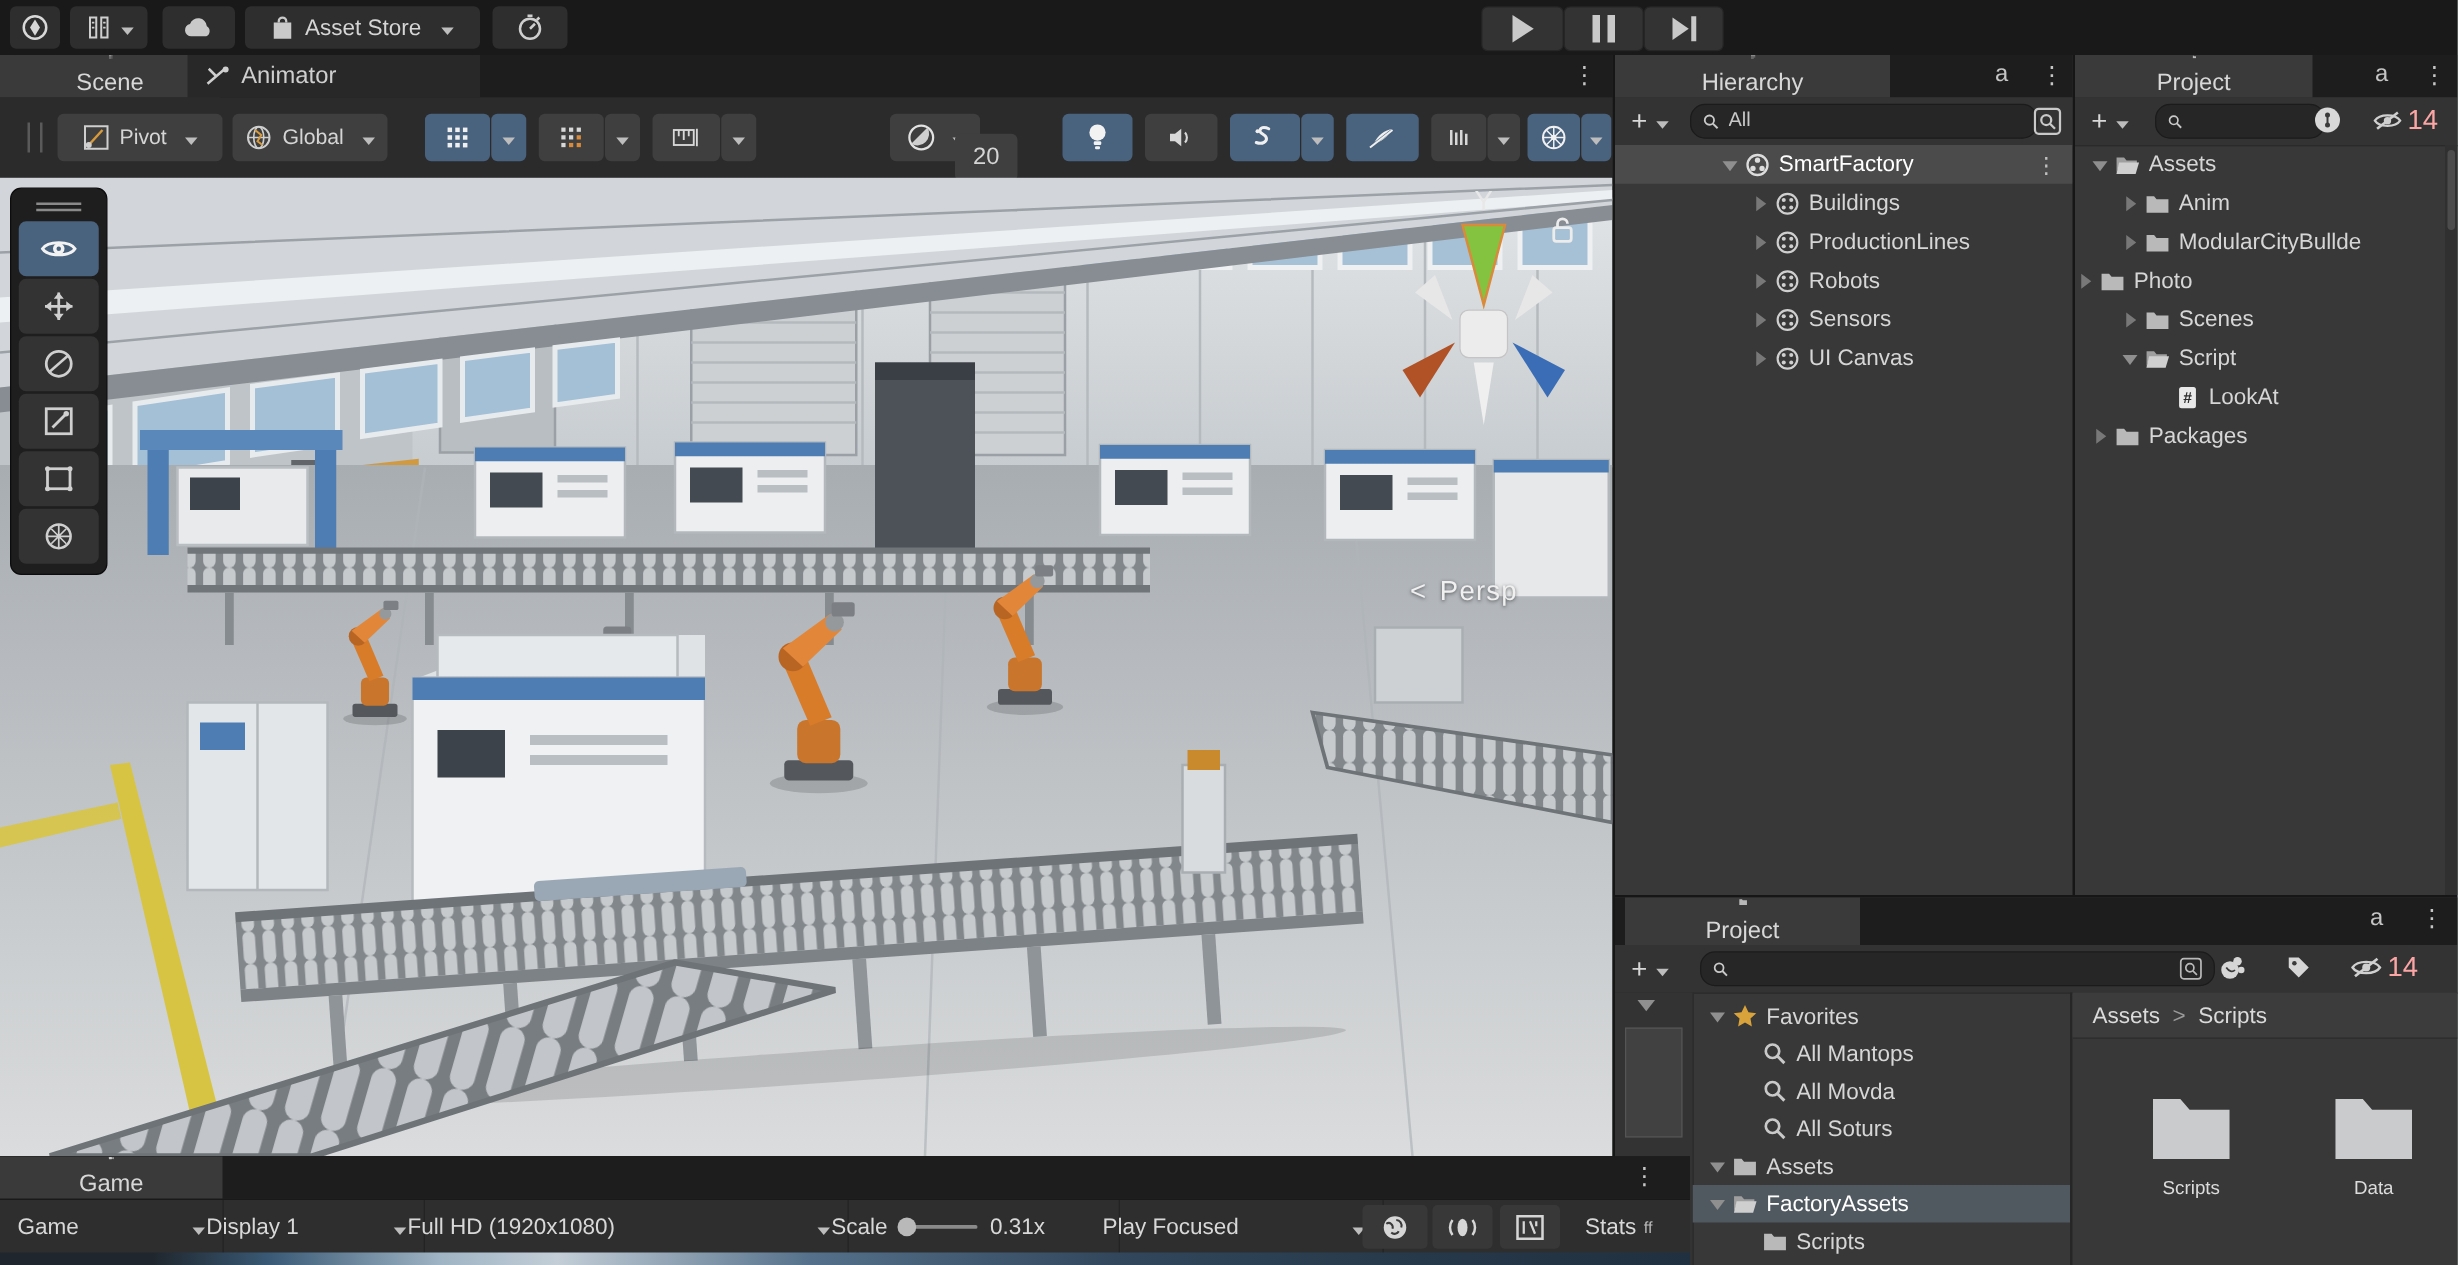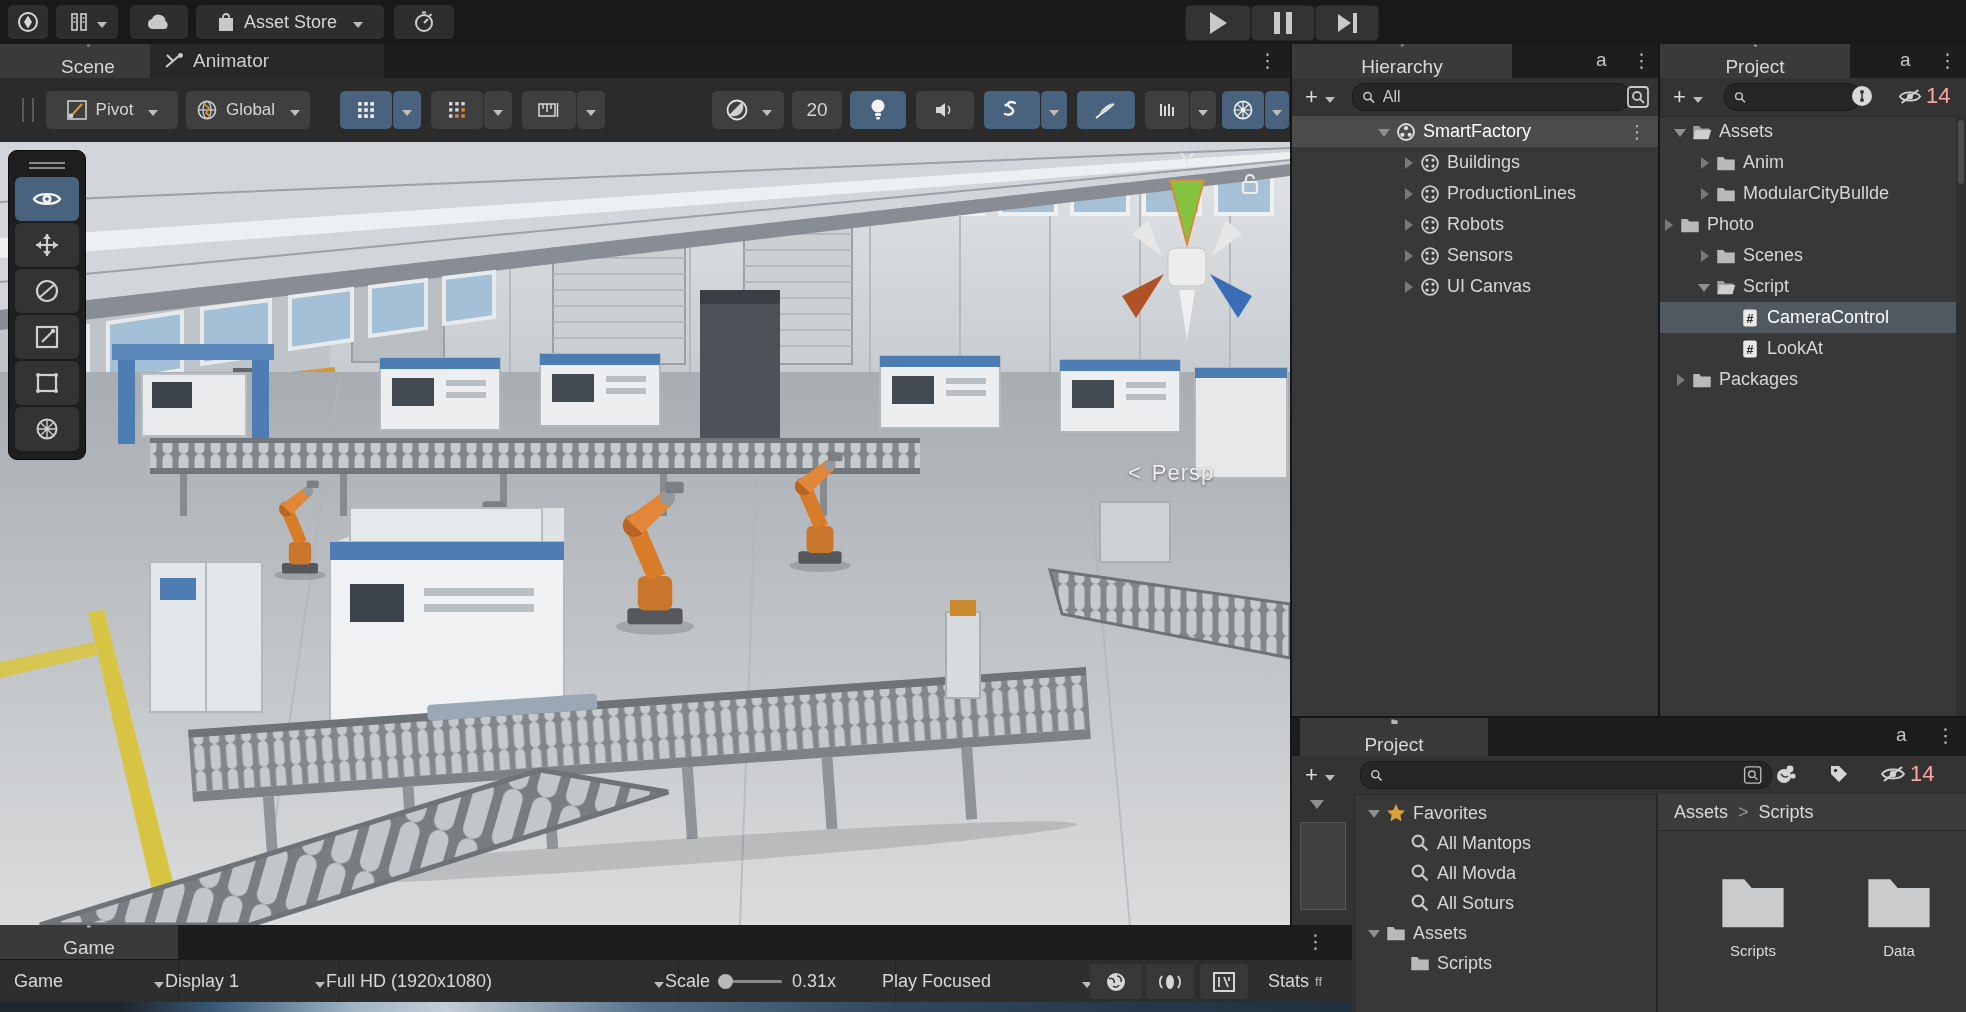"20" div.btn { left: 792px -> 764px; margin-top: none -> 16px }
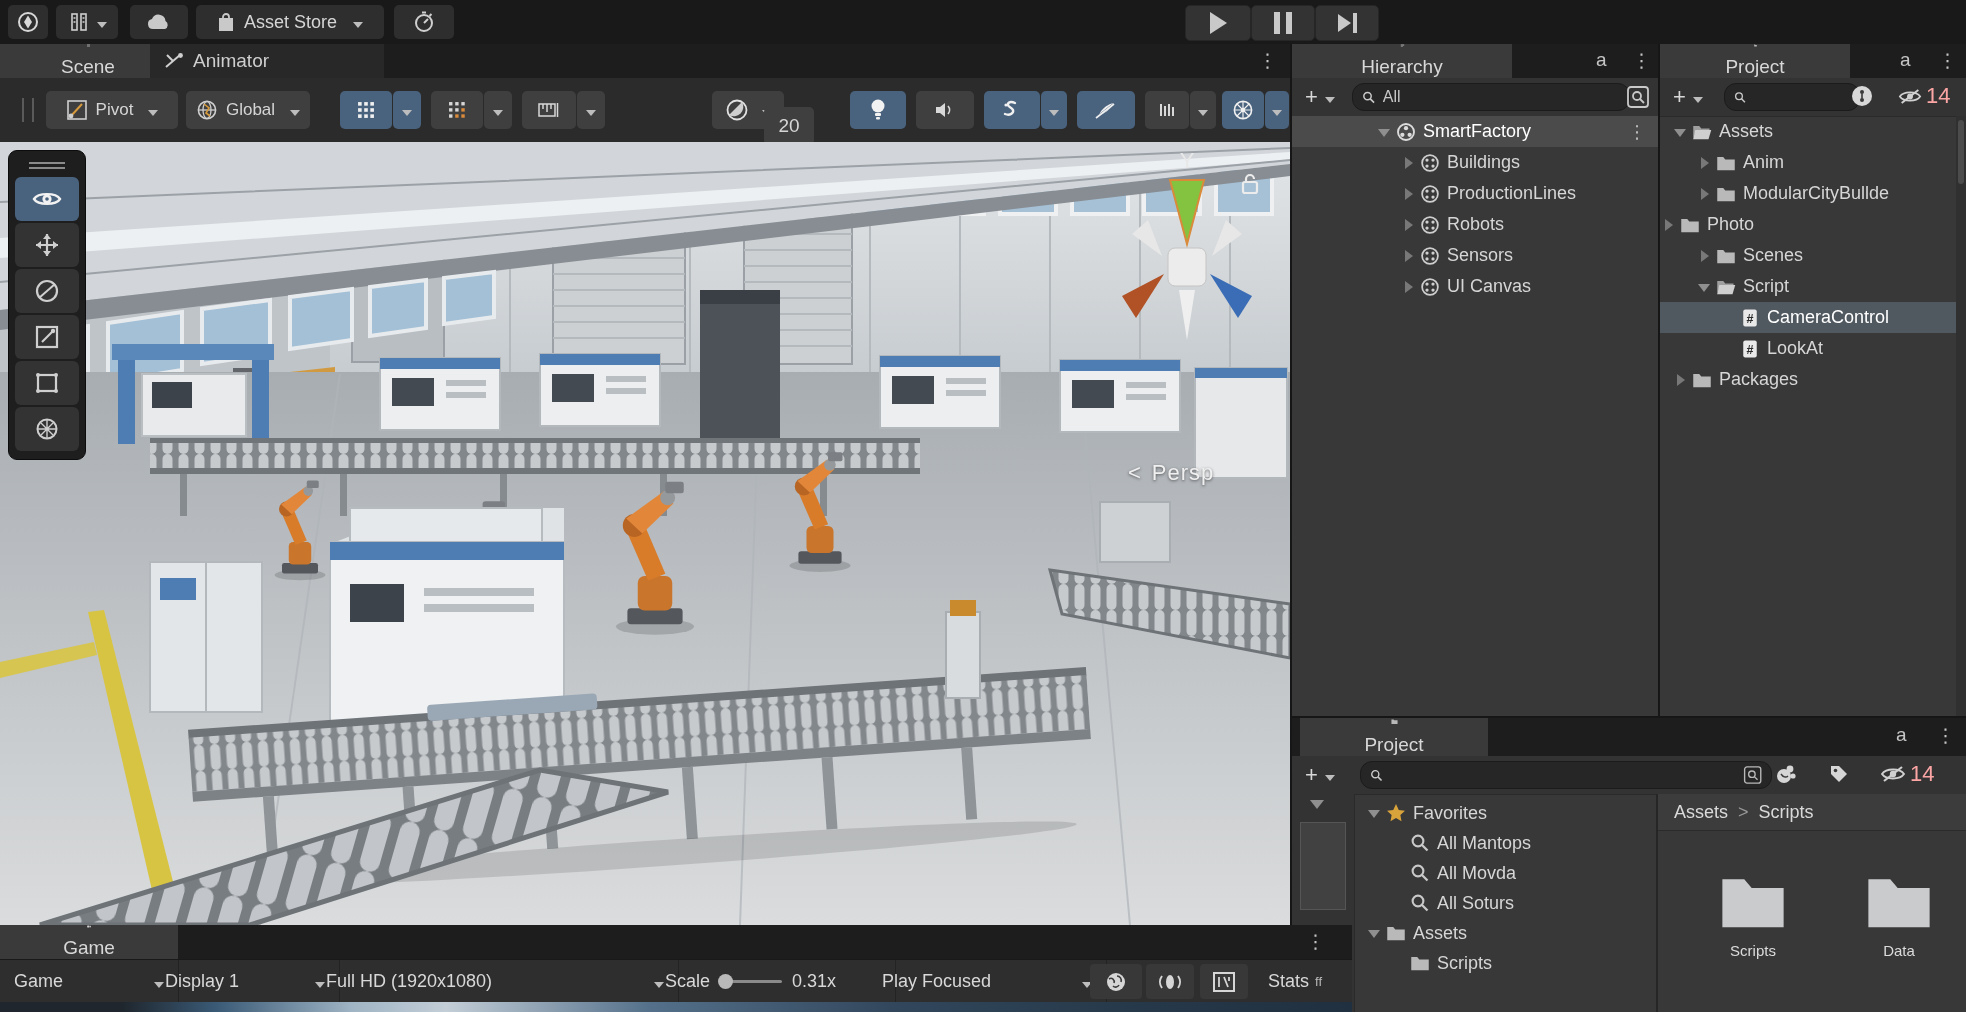"CameraControl" div.row { html: <div> <span></span> <svg> <use></use> </svg> <span>CameraControl</span> </div> -> none }
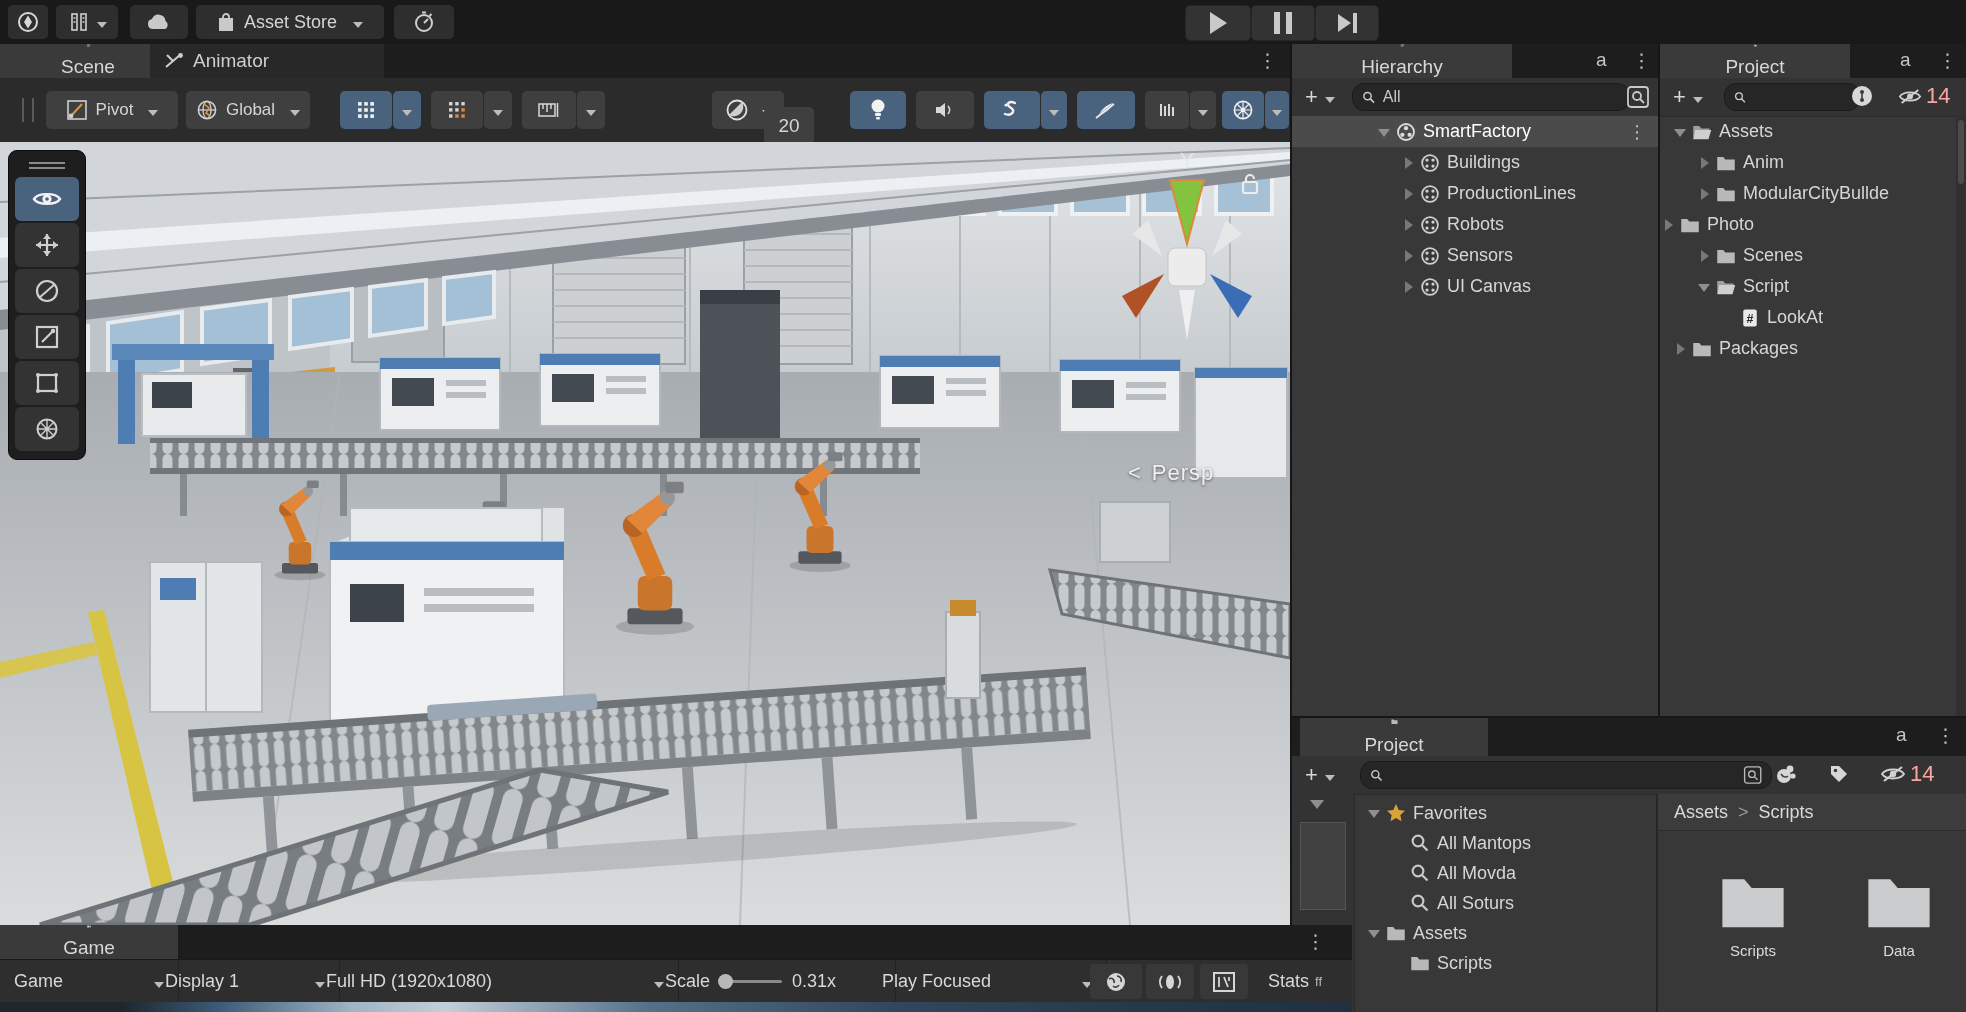"FactoryAssets" div.row { html: none -> <div> <span></span> <svg> <use></use> </svg> <span>FactoryAssets</span> </div> }
